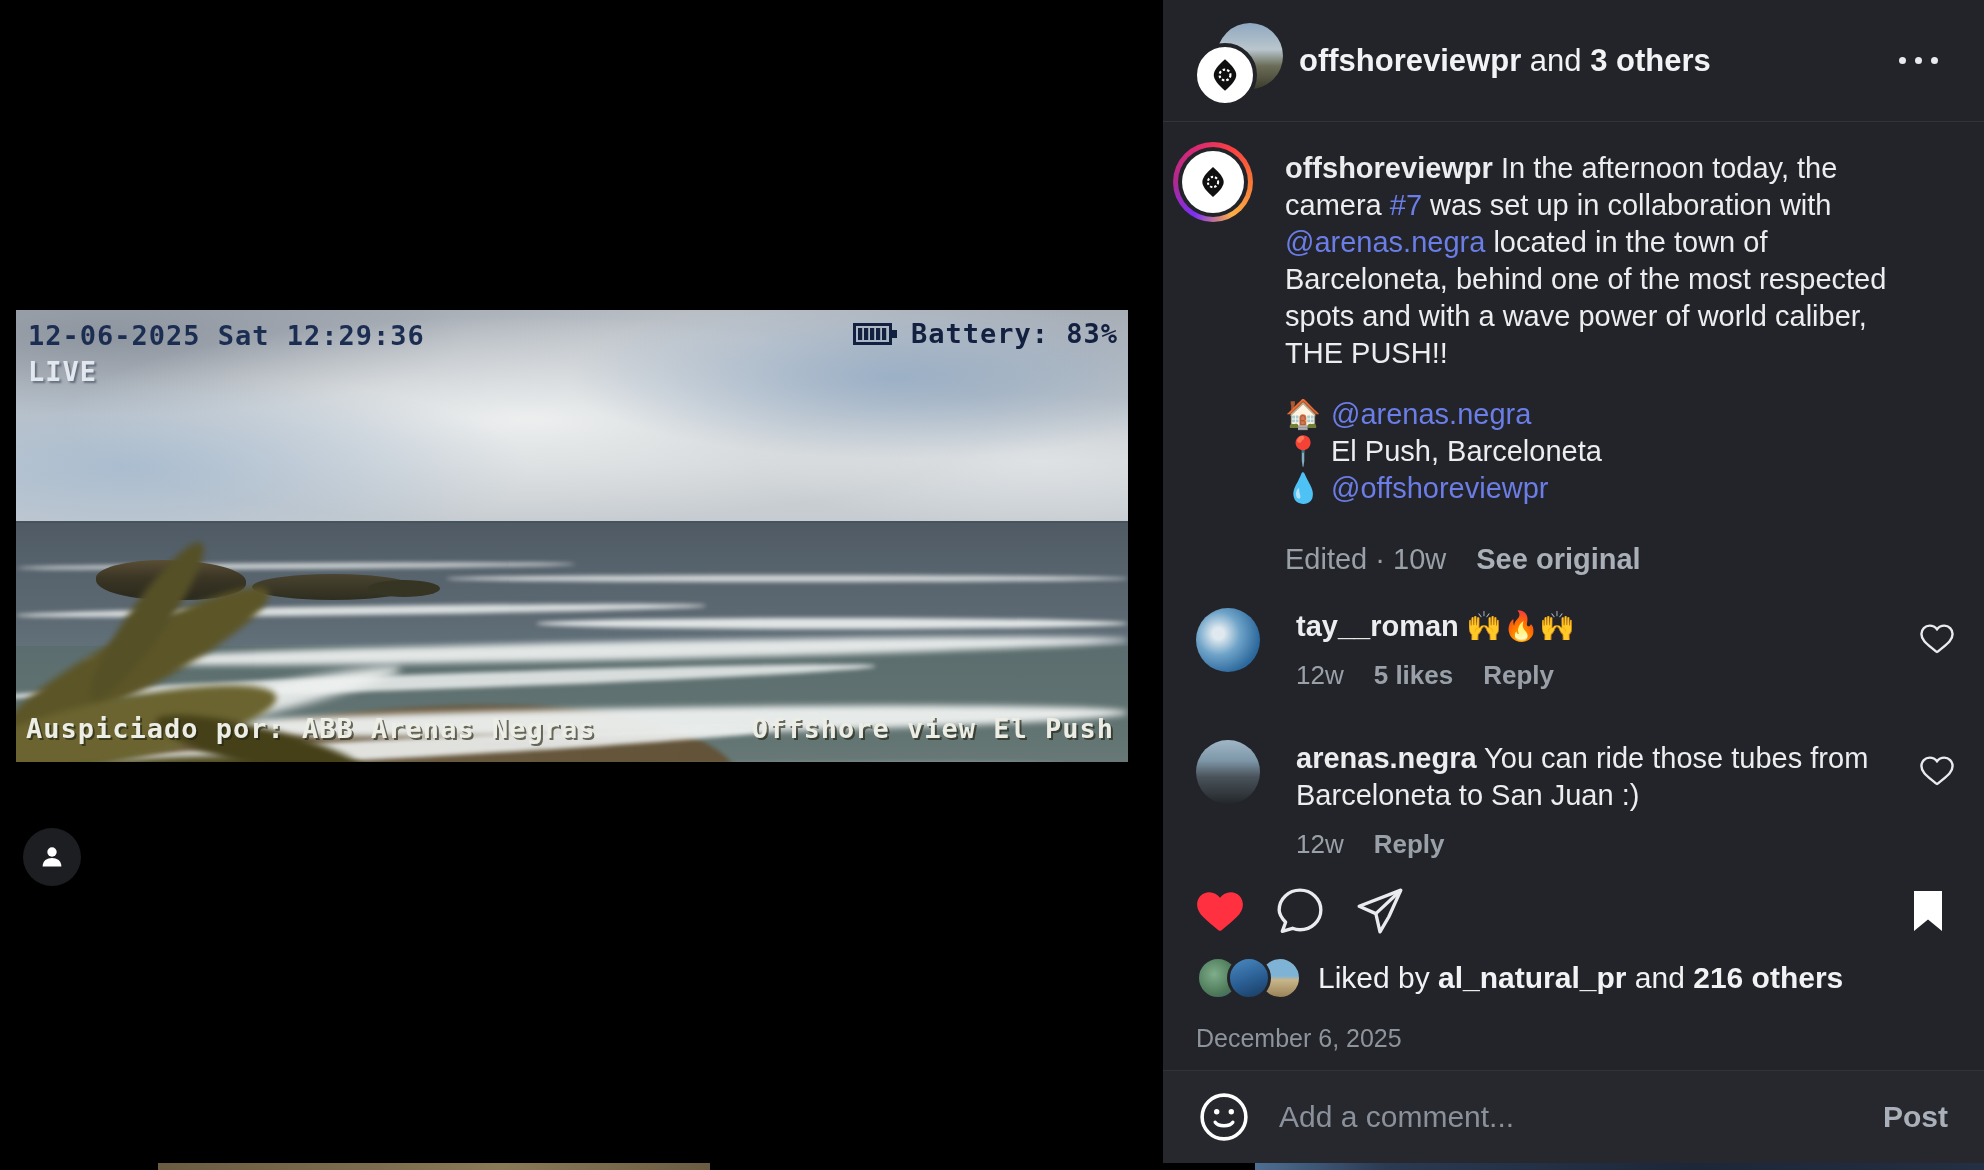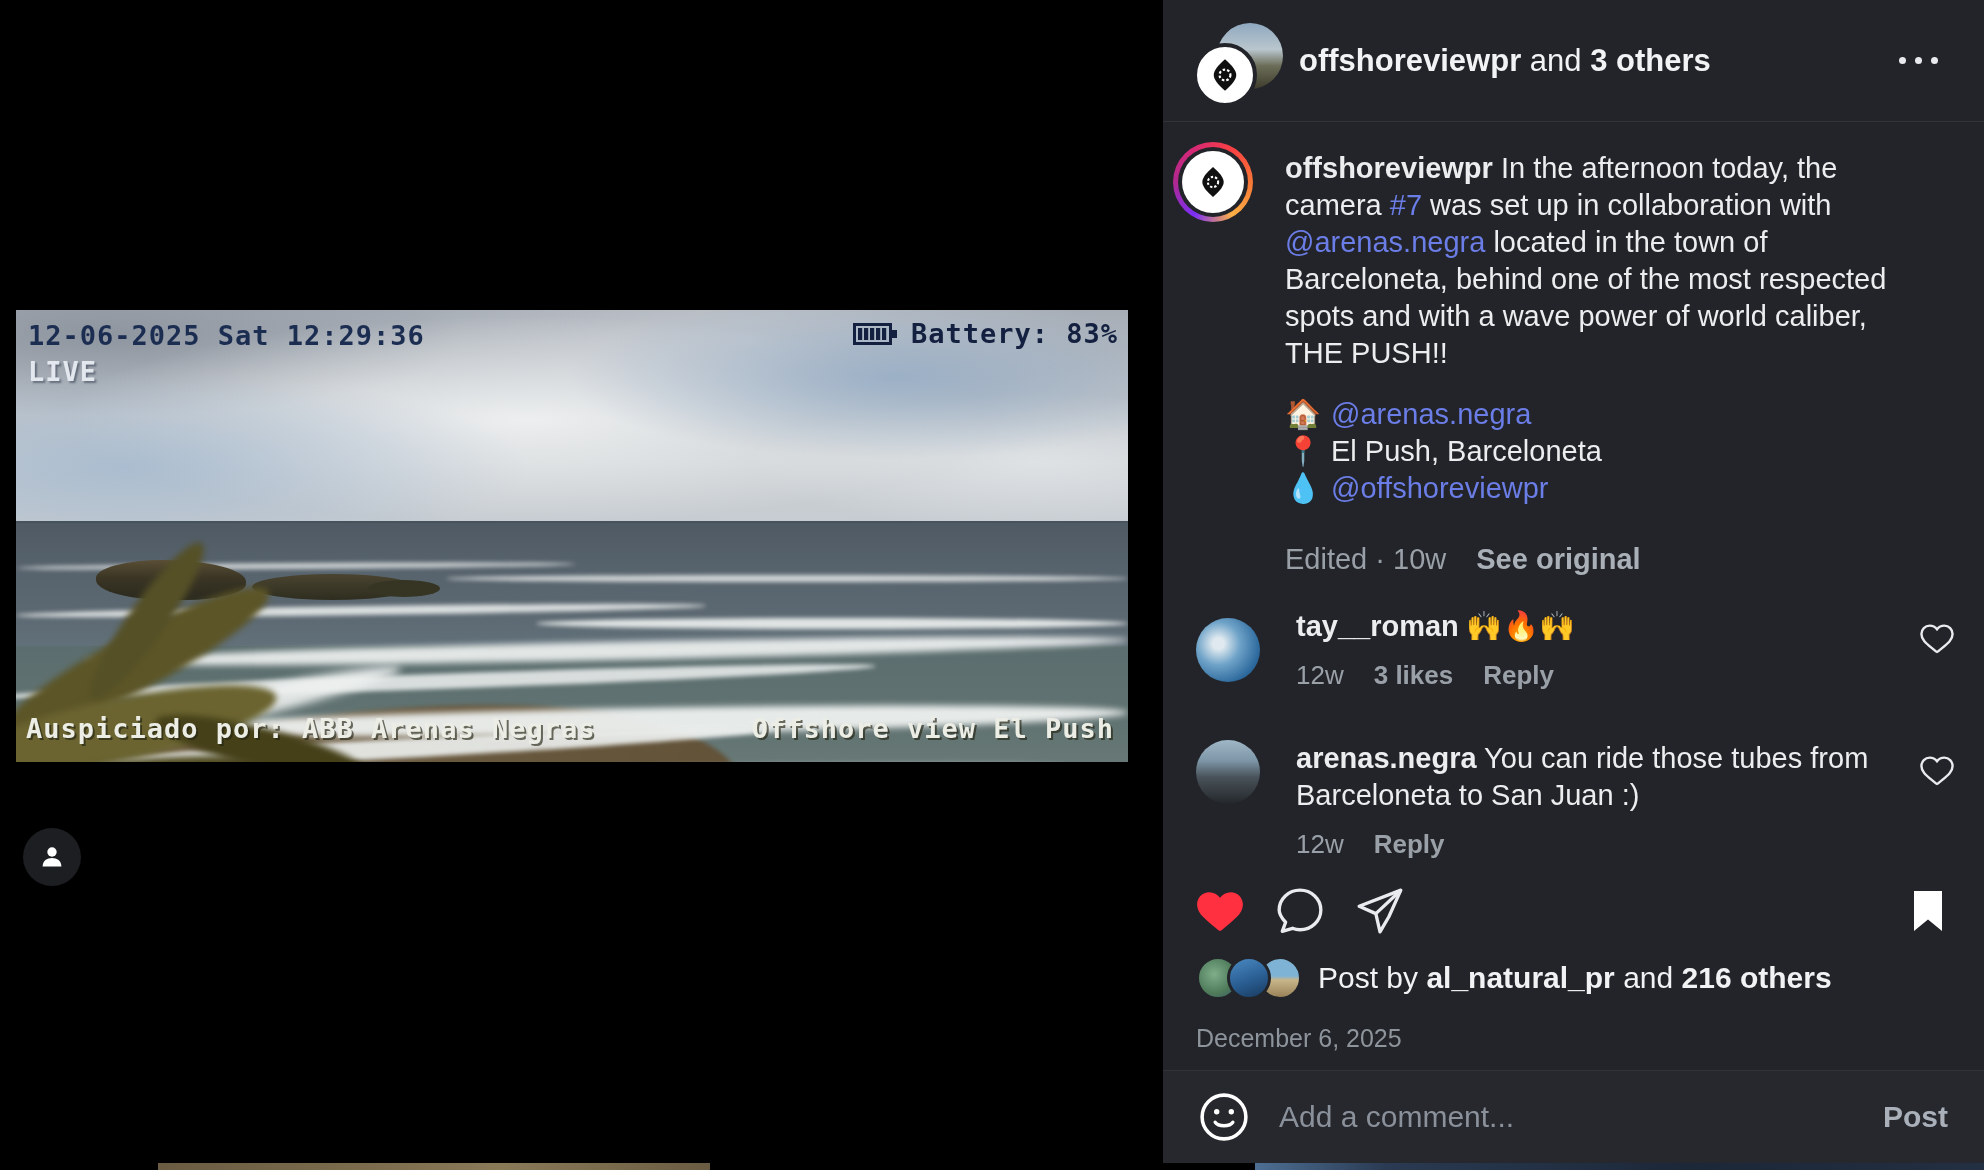"tay__roman 🙌🔥🙌" .c1 { align-items: center -> none }
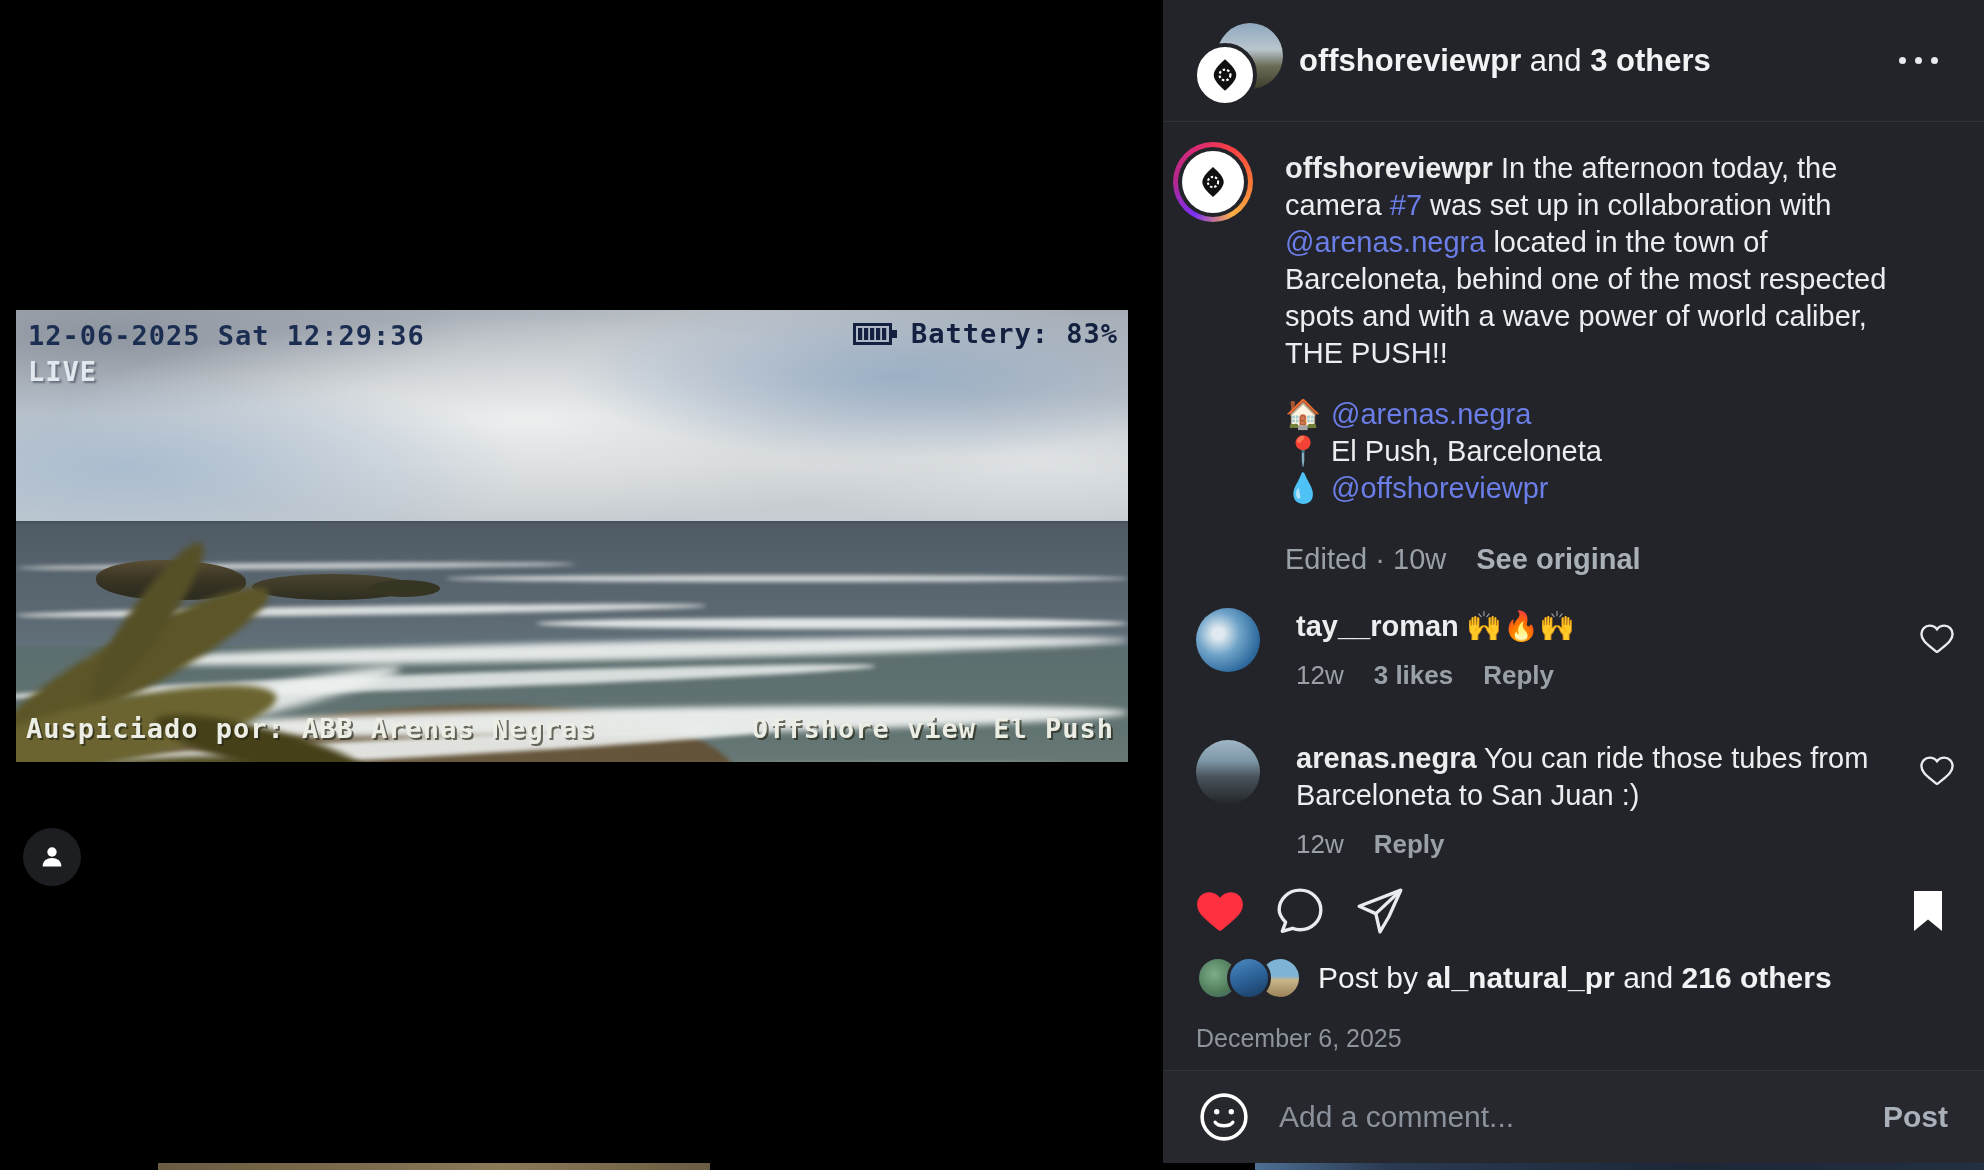"3 likes" span.strong { text: 3 -> 5 }
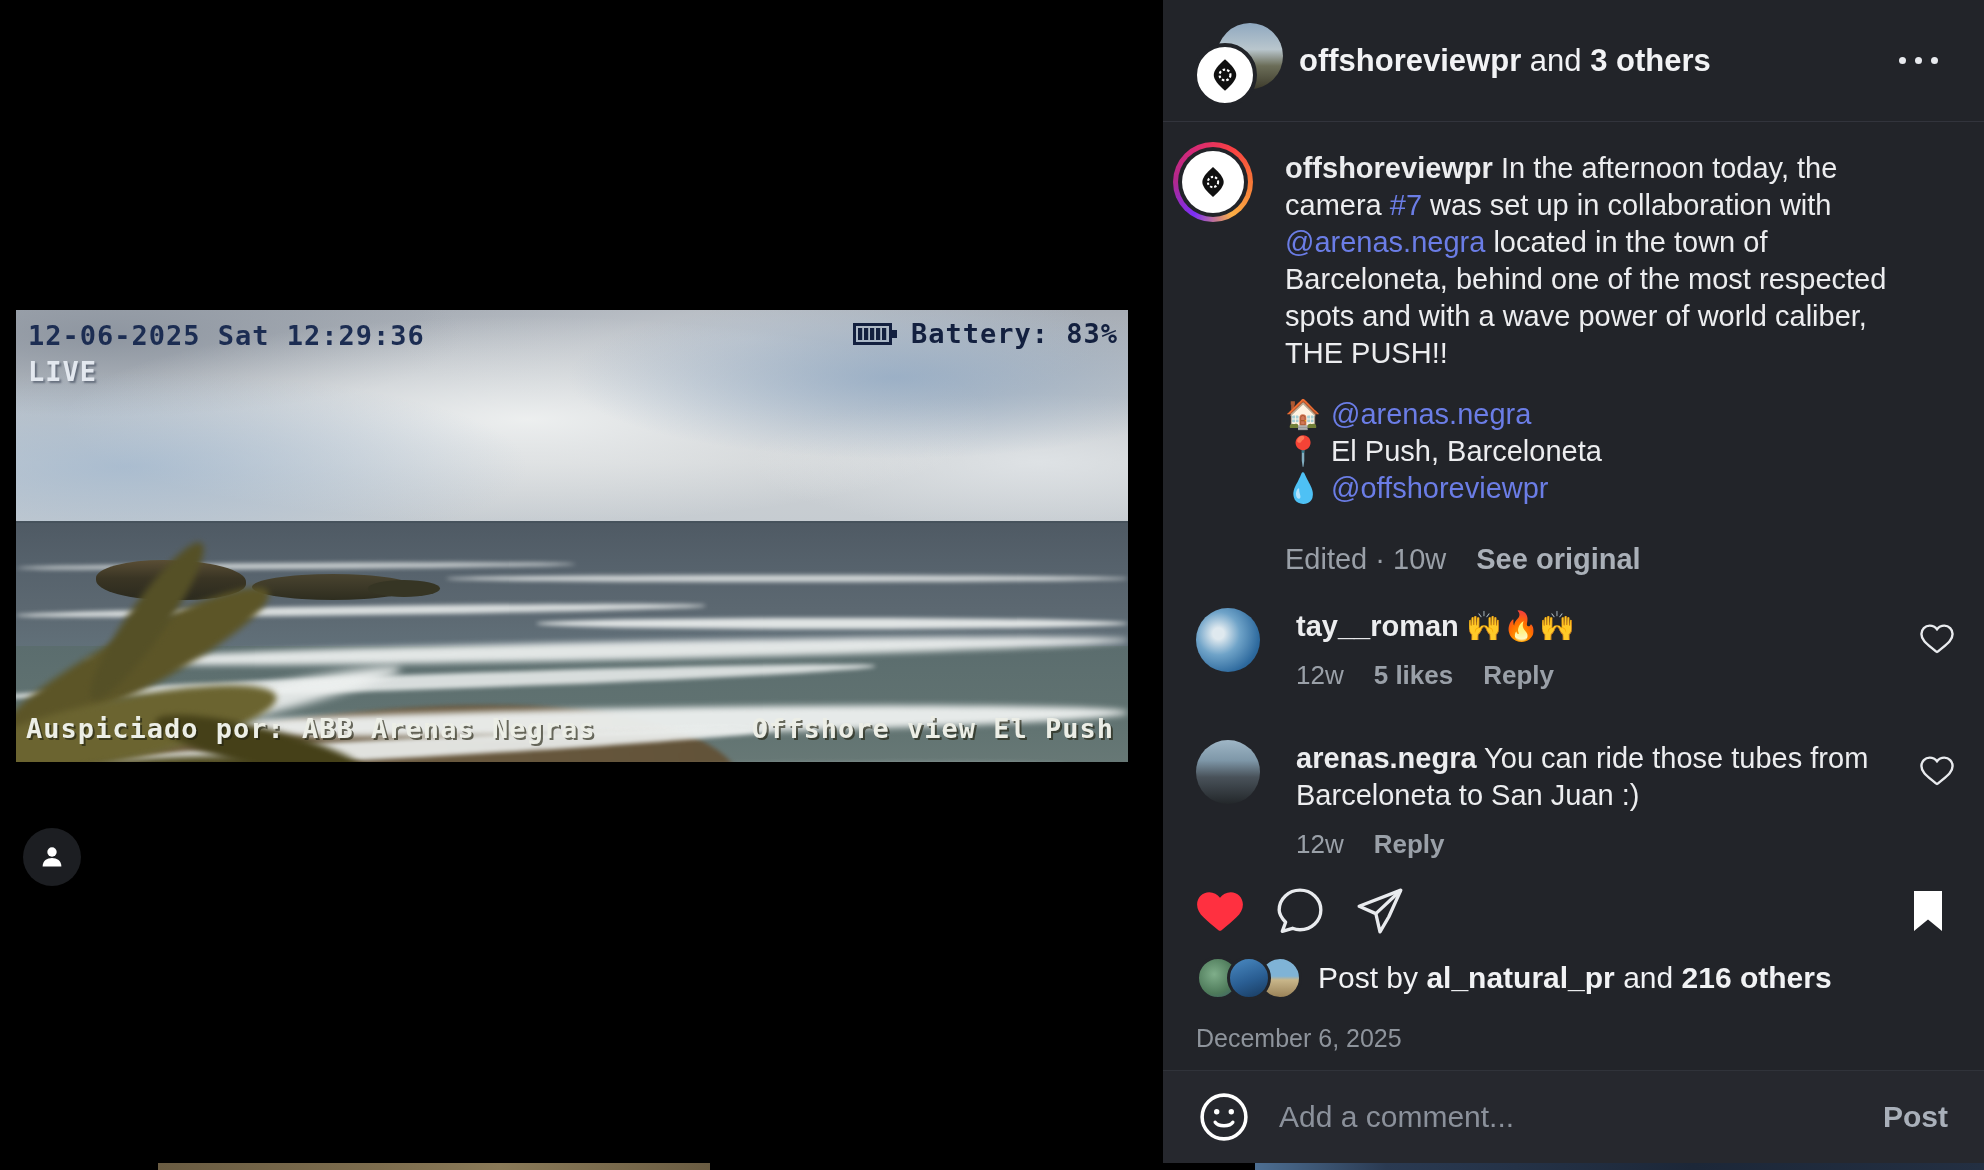"Post by" span.seg-plain { text: Post -> Liked }
